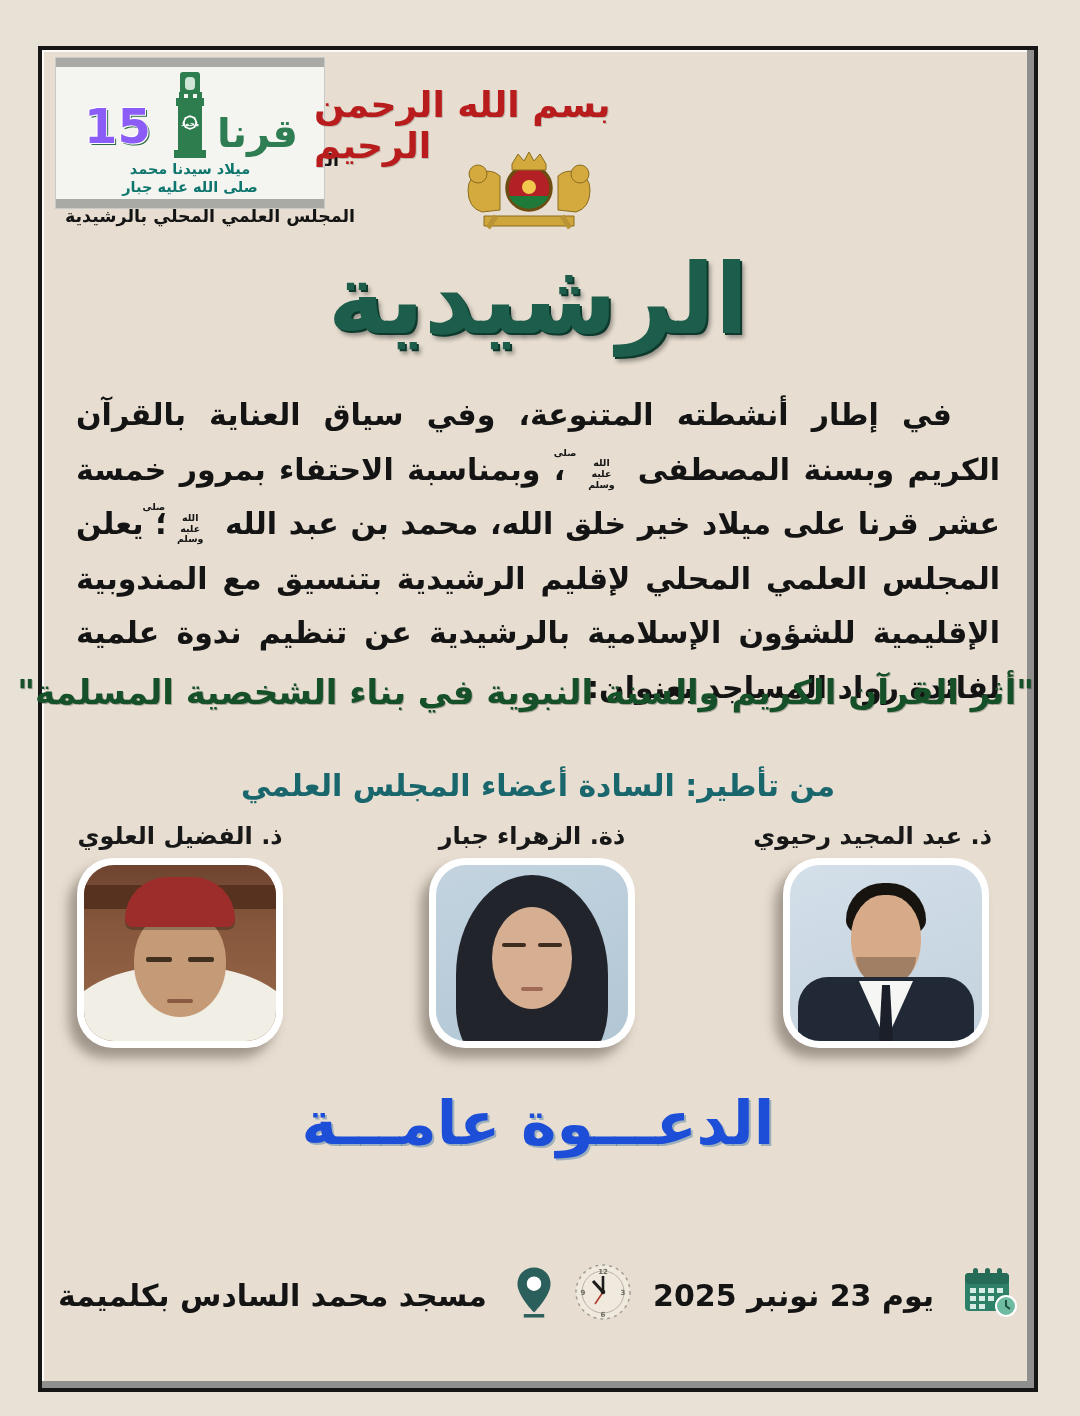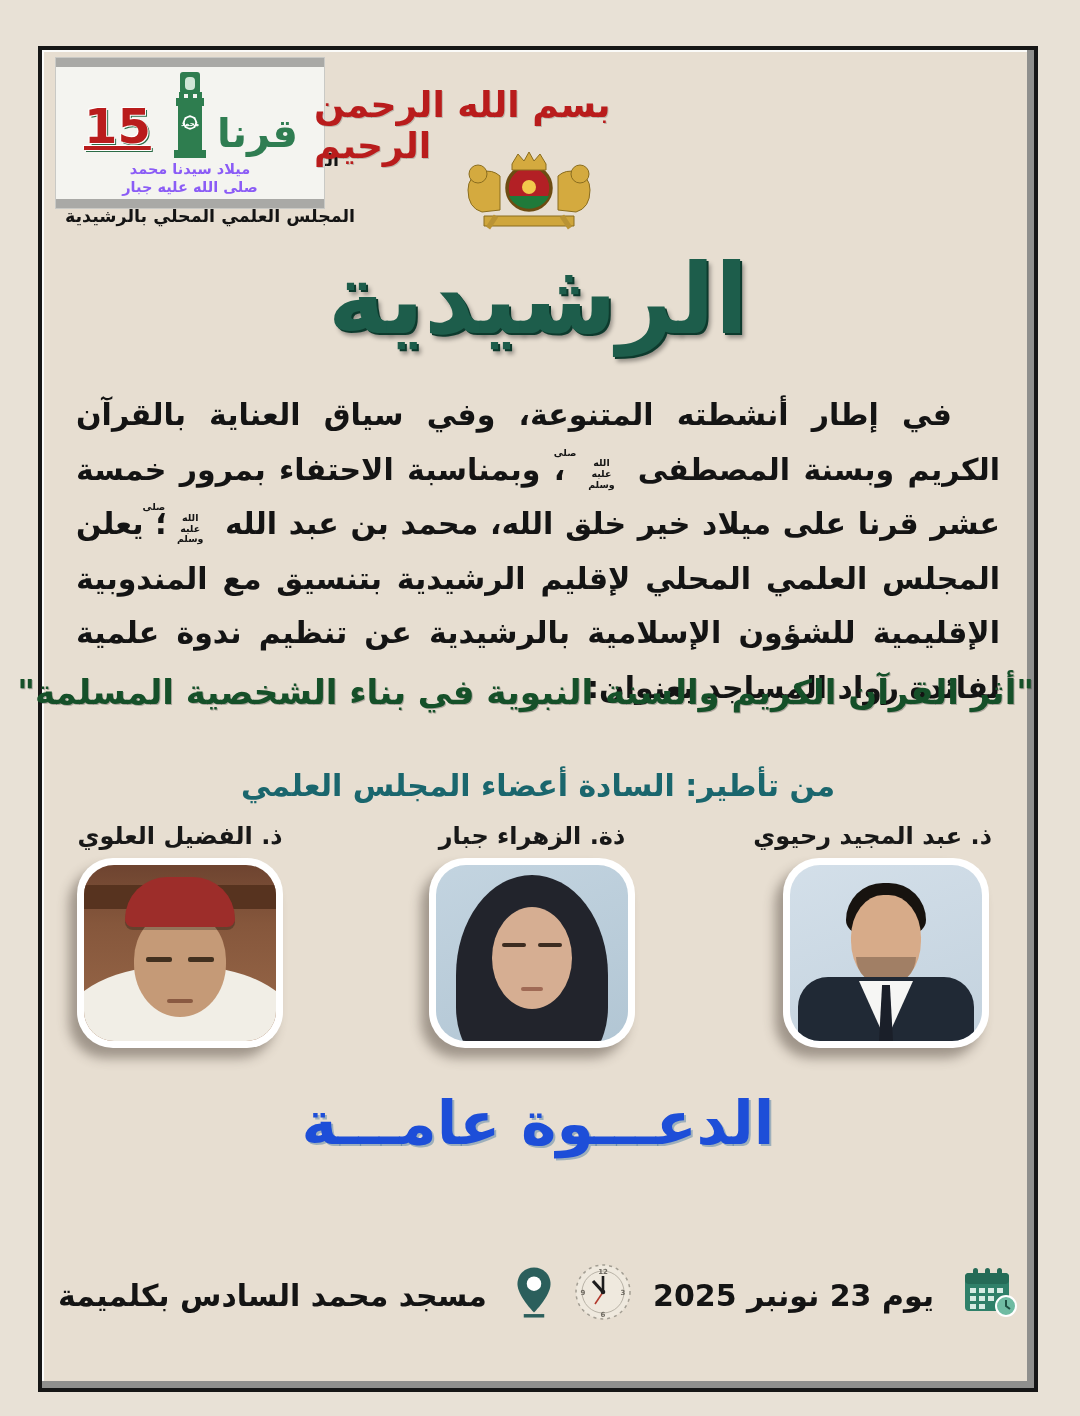"15" .logo-num { color: #b91c1c -> #8b5cf6; text-decoration: underline -> none }
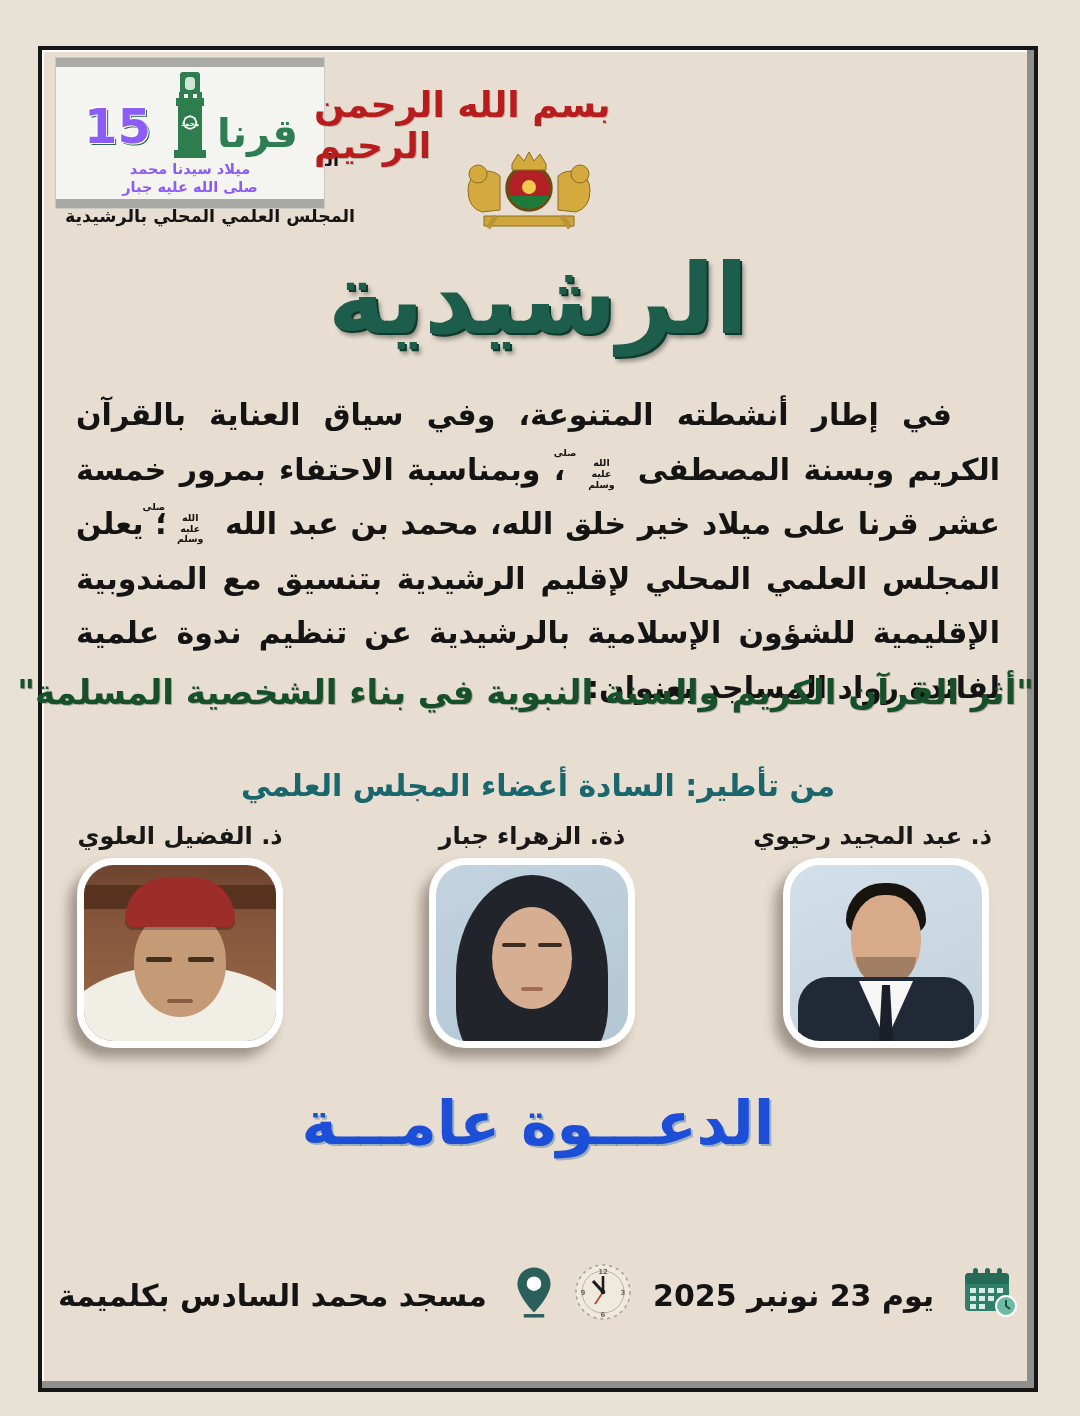"ميلاد سيدنا محمد" .logo-lines { color: #8b5cf6 -> #0f766e }
